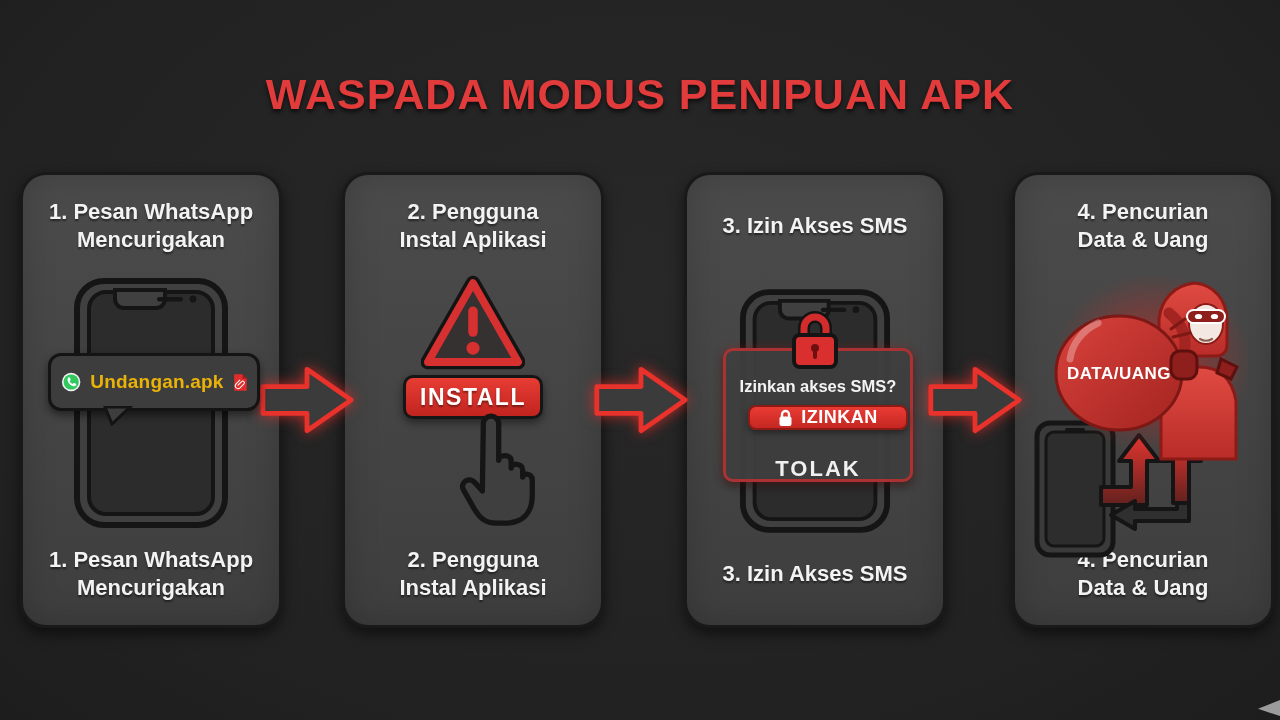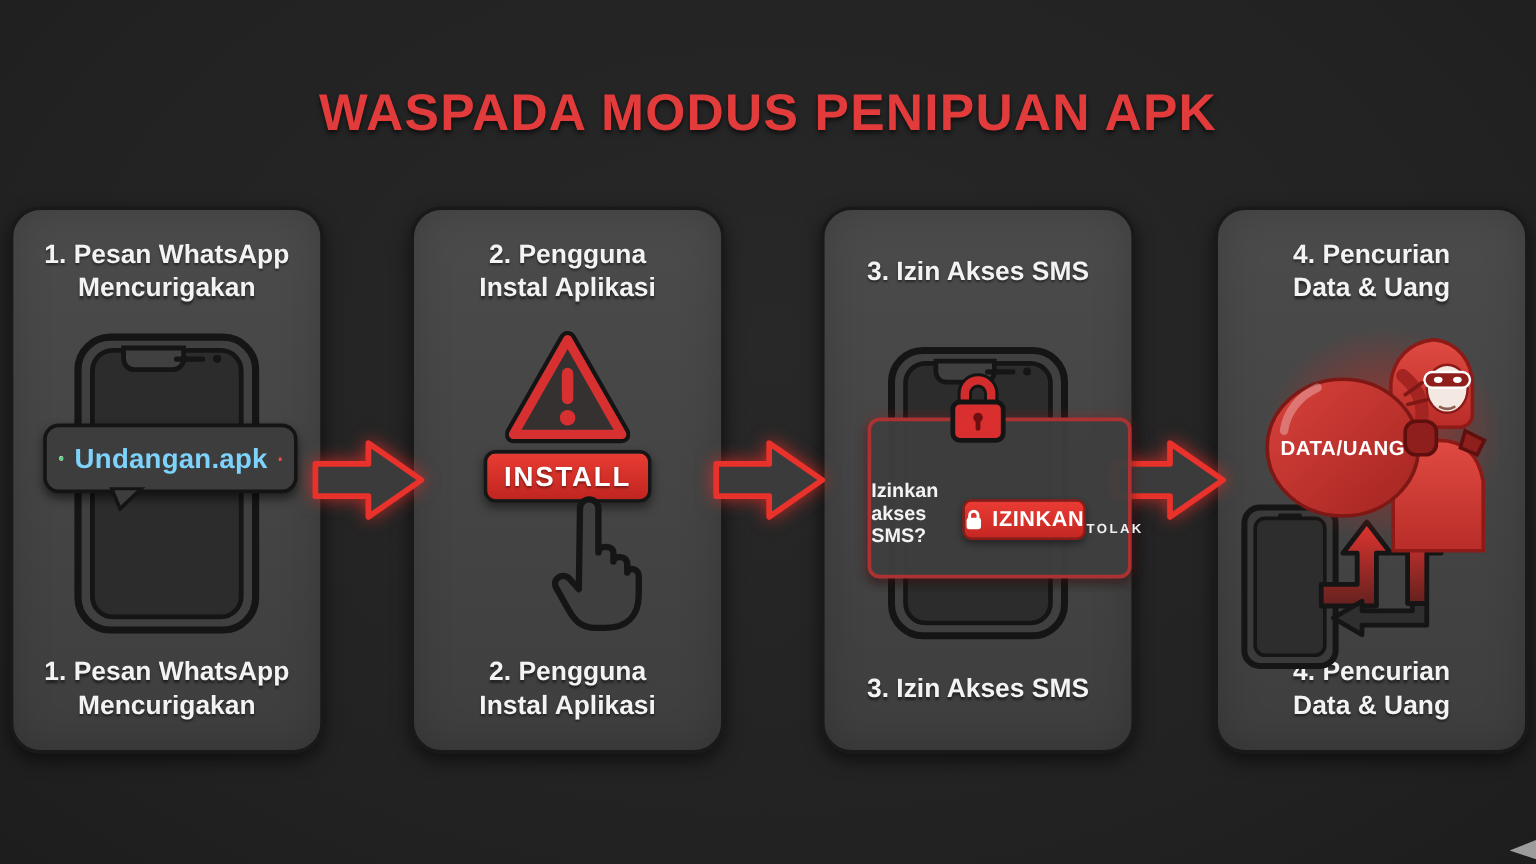"1. Pesan WhatsApp" .panel-1 { left: 8px -> 20px }
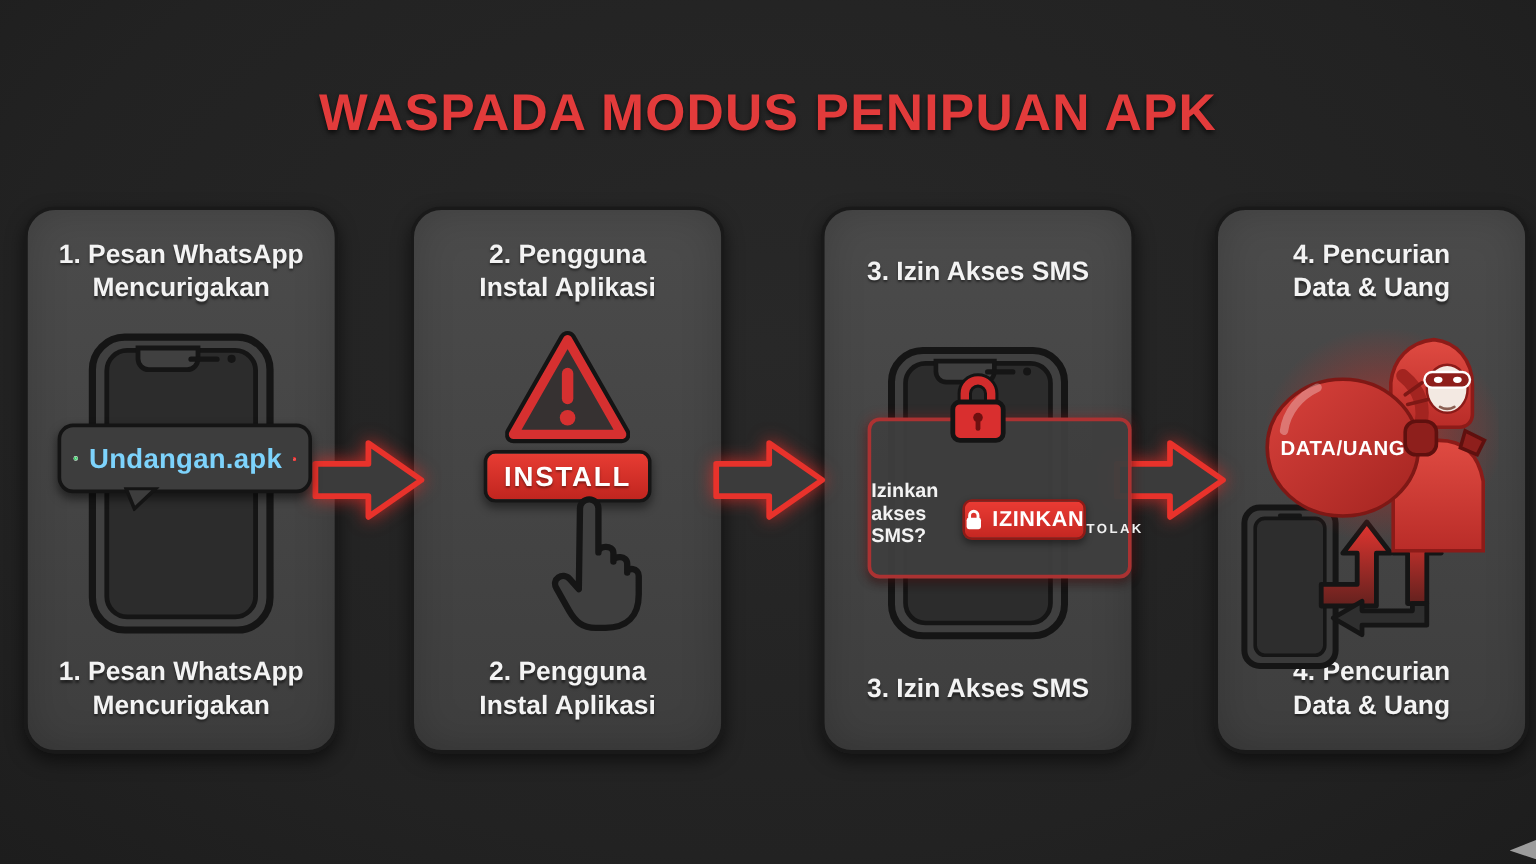"Undangan.apk" .bubble-filename { color: #7dd3fc -> #eab308; font-size: 23px -> 19px }
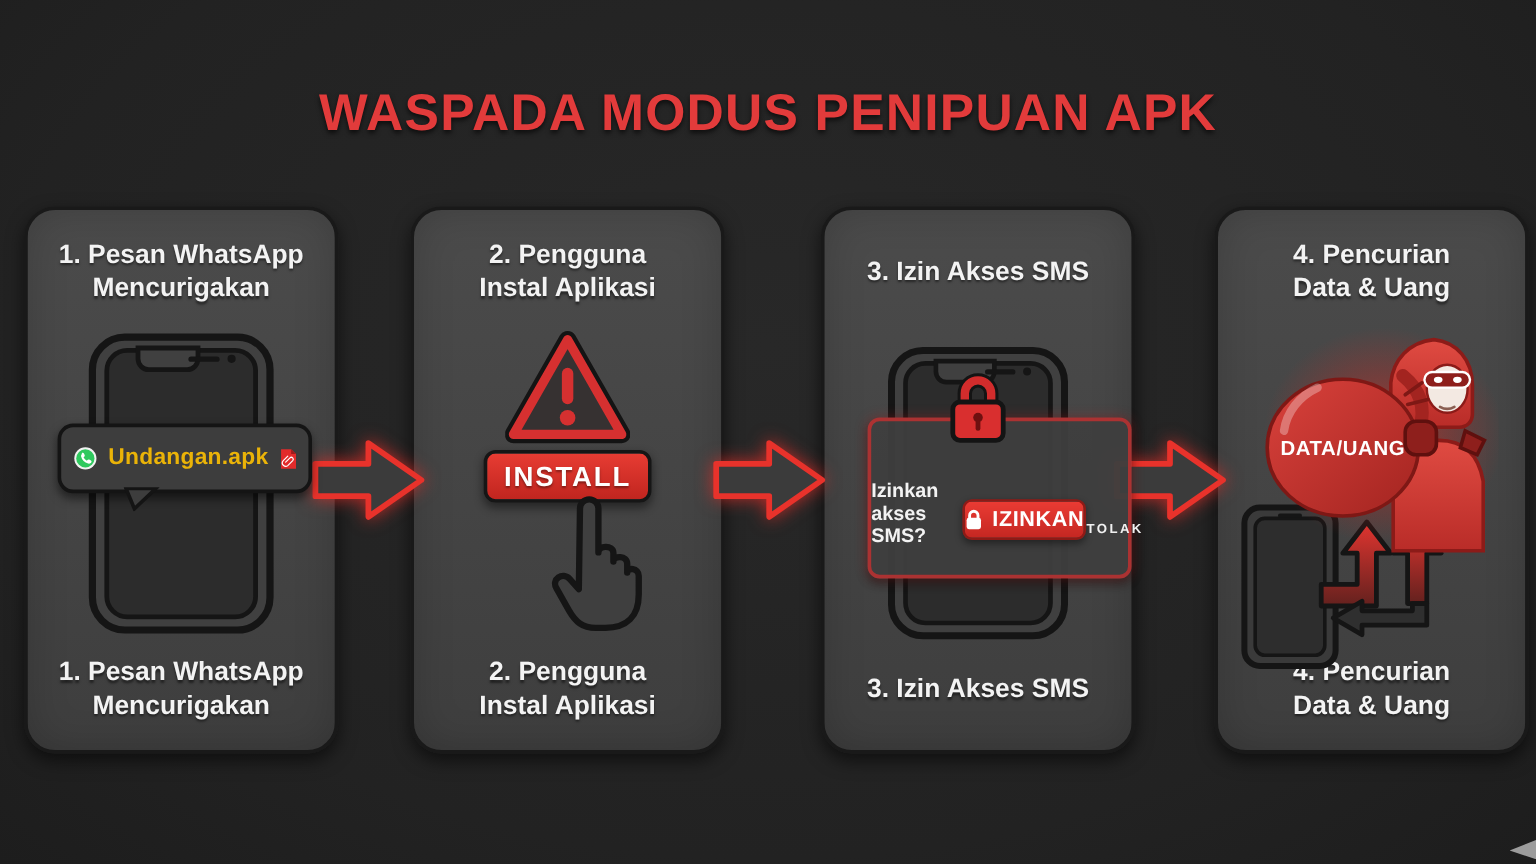"Izinkan akses SMS?" .perm-dialog { flex-direction: none -> column; width: 220px -> 190px }
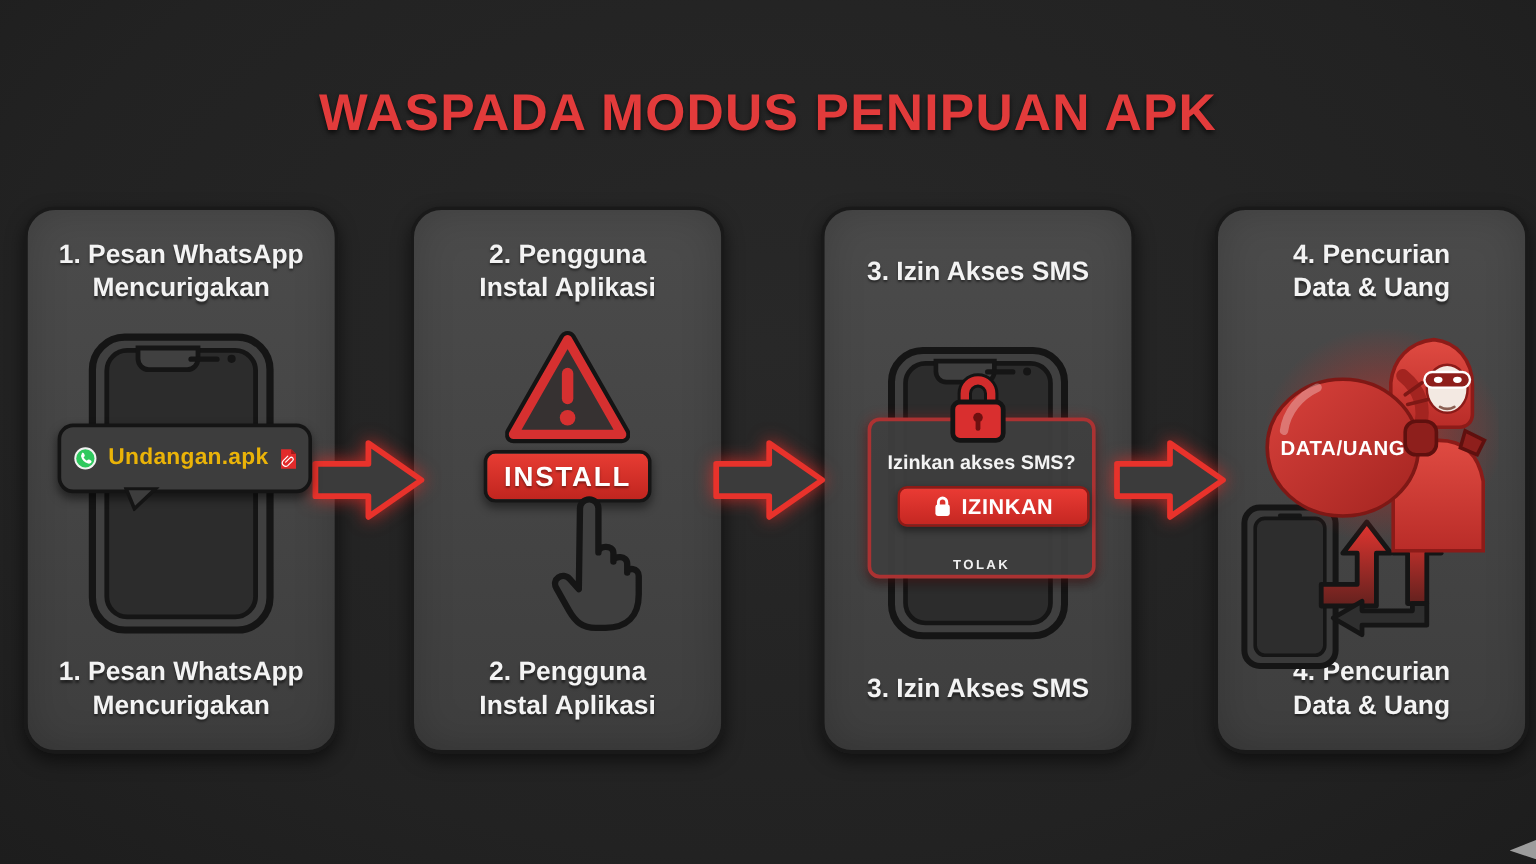"TOLAK" .deny-label { font-size: 11px -> 22px }
